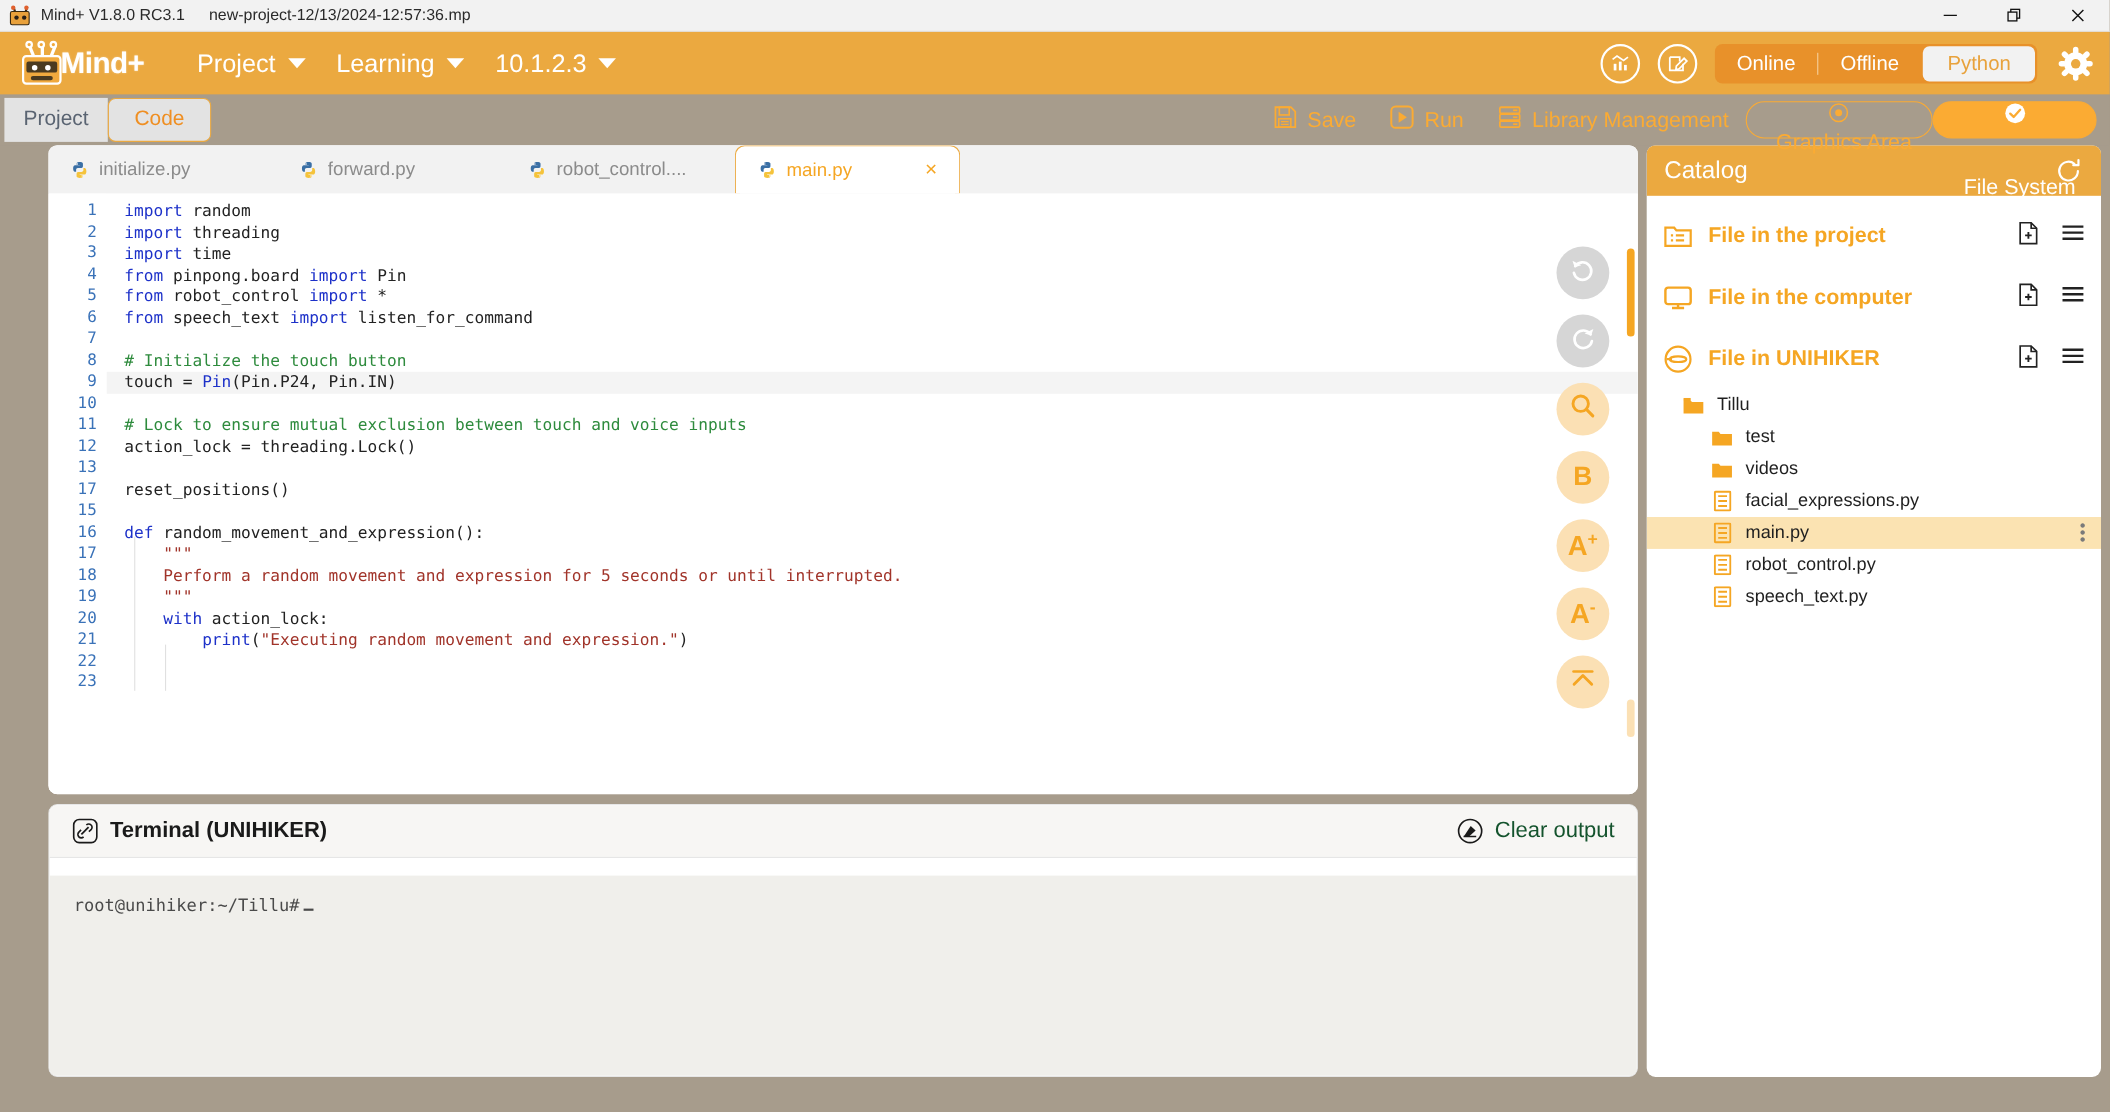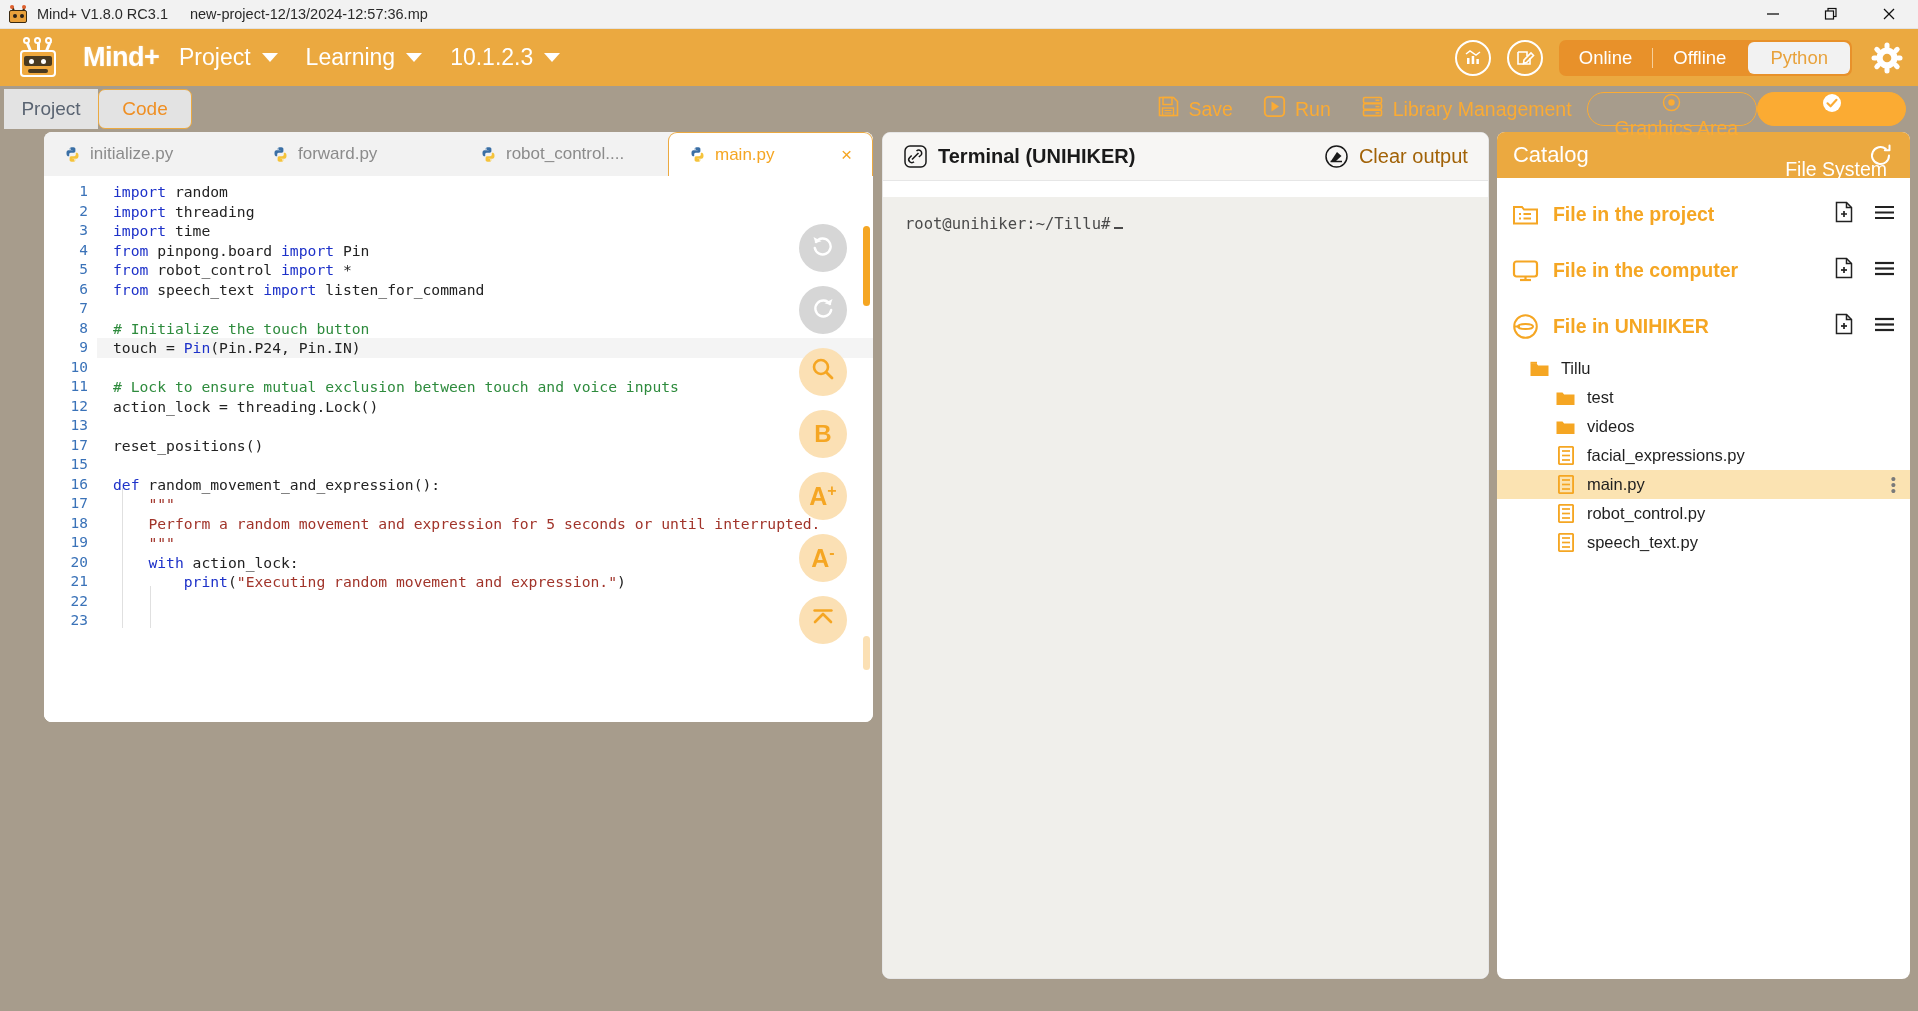"Mind+" .brand { gap: 28px -> none }
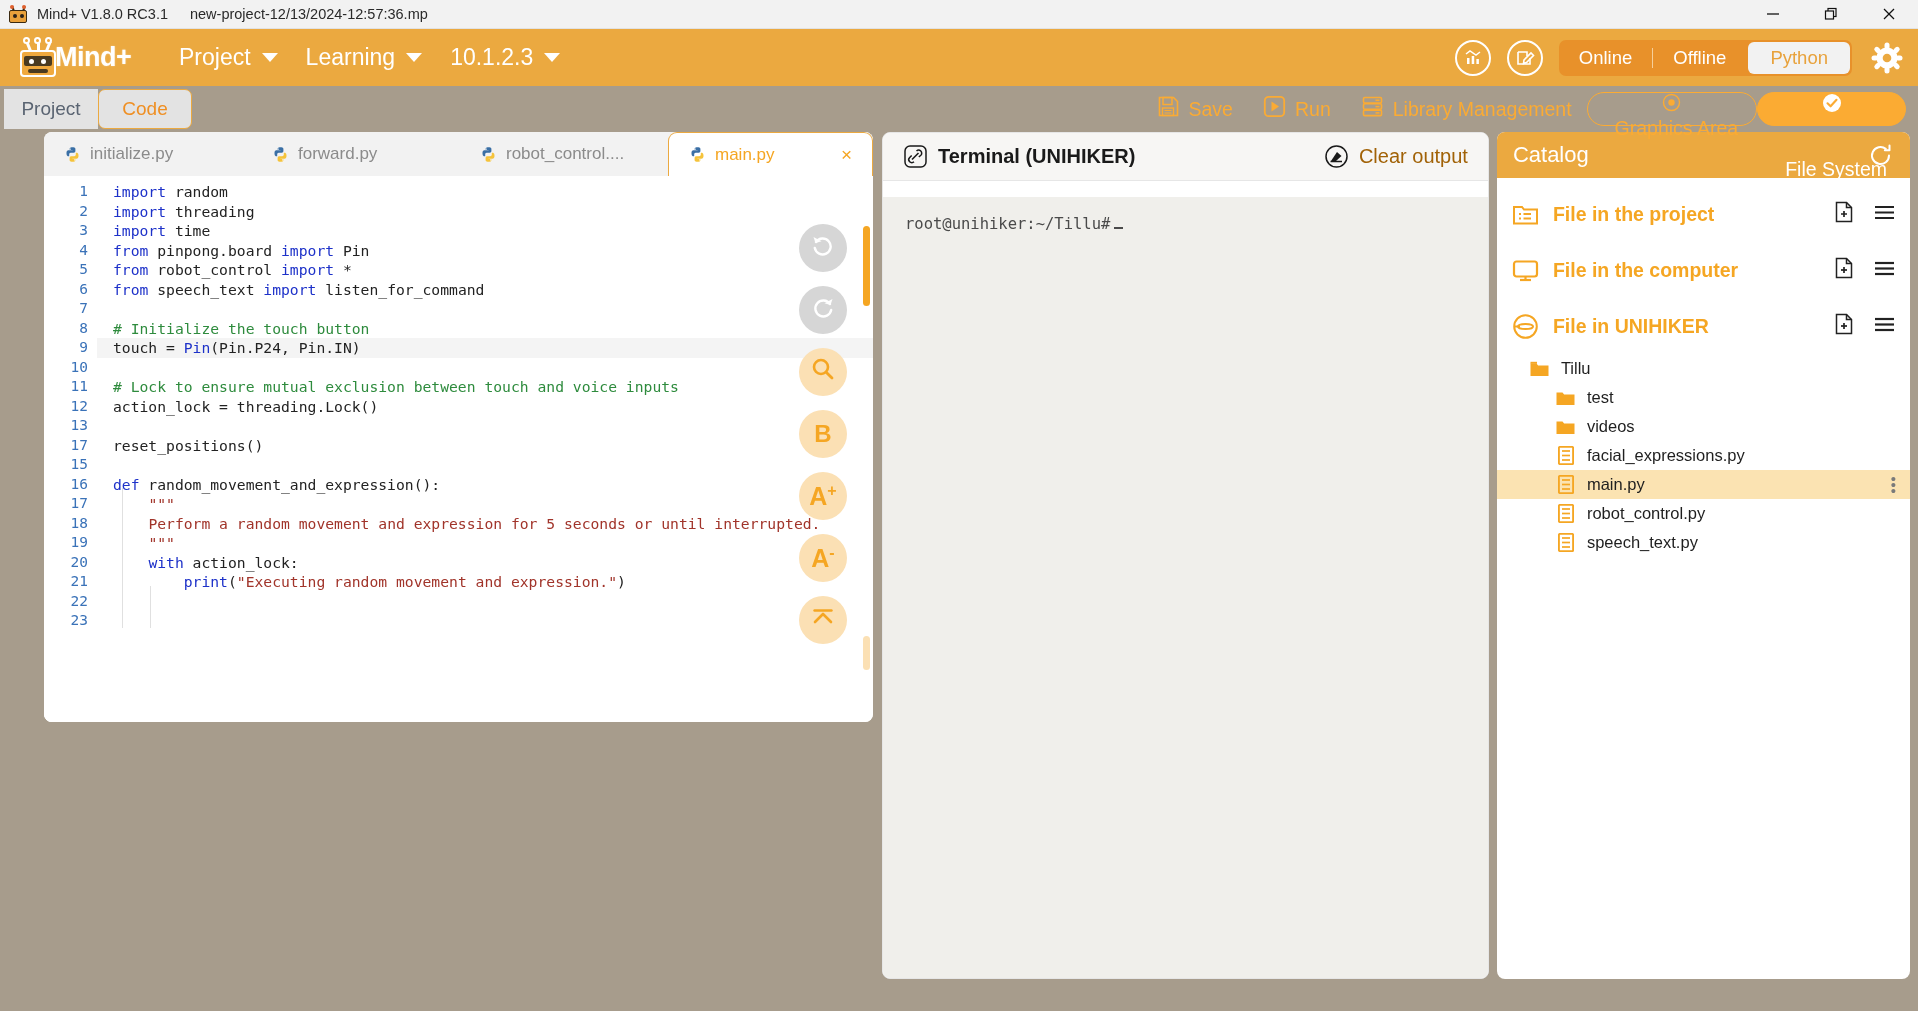"initialize.py" .left-col { flex-direction: row -> column }
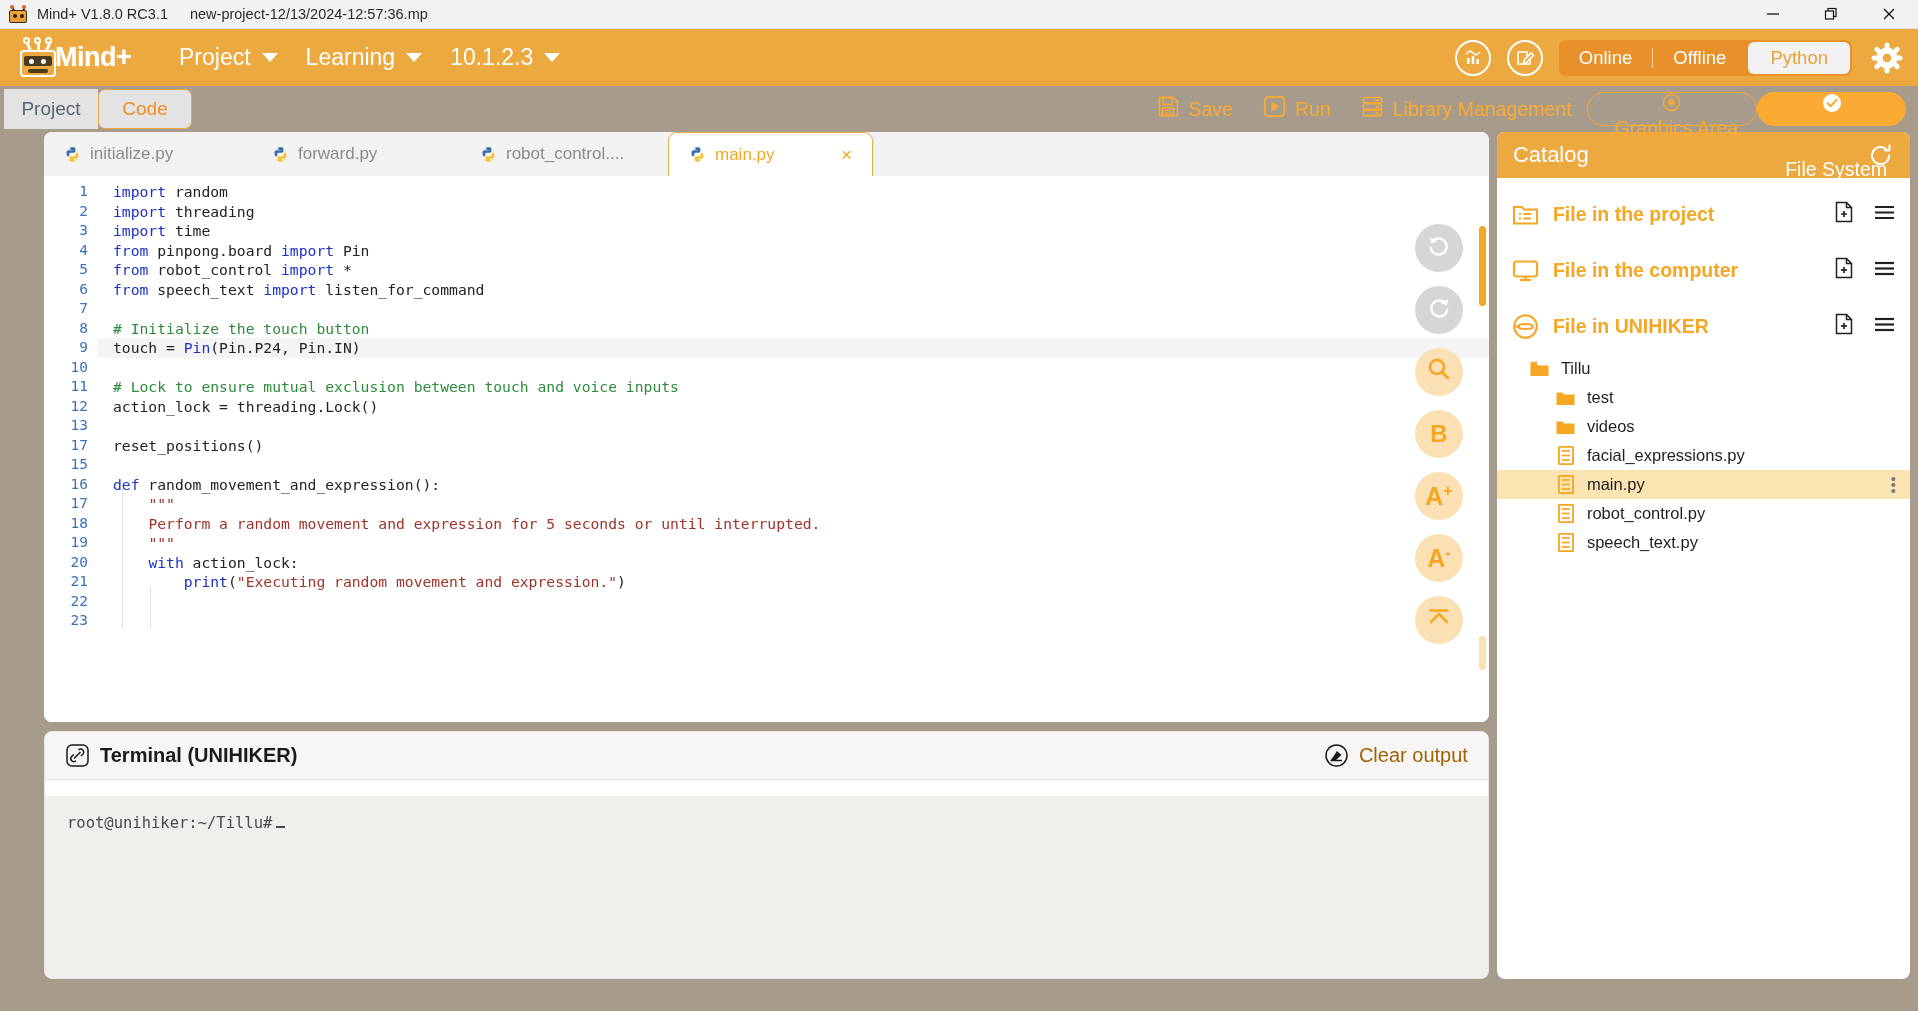"Clear output" .term-clear { color: #a16207 -> #14532d }
